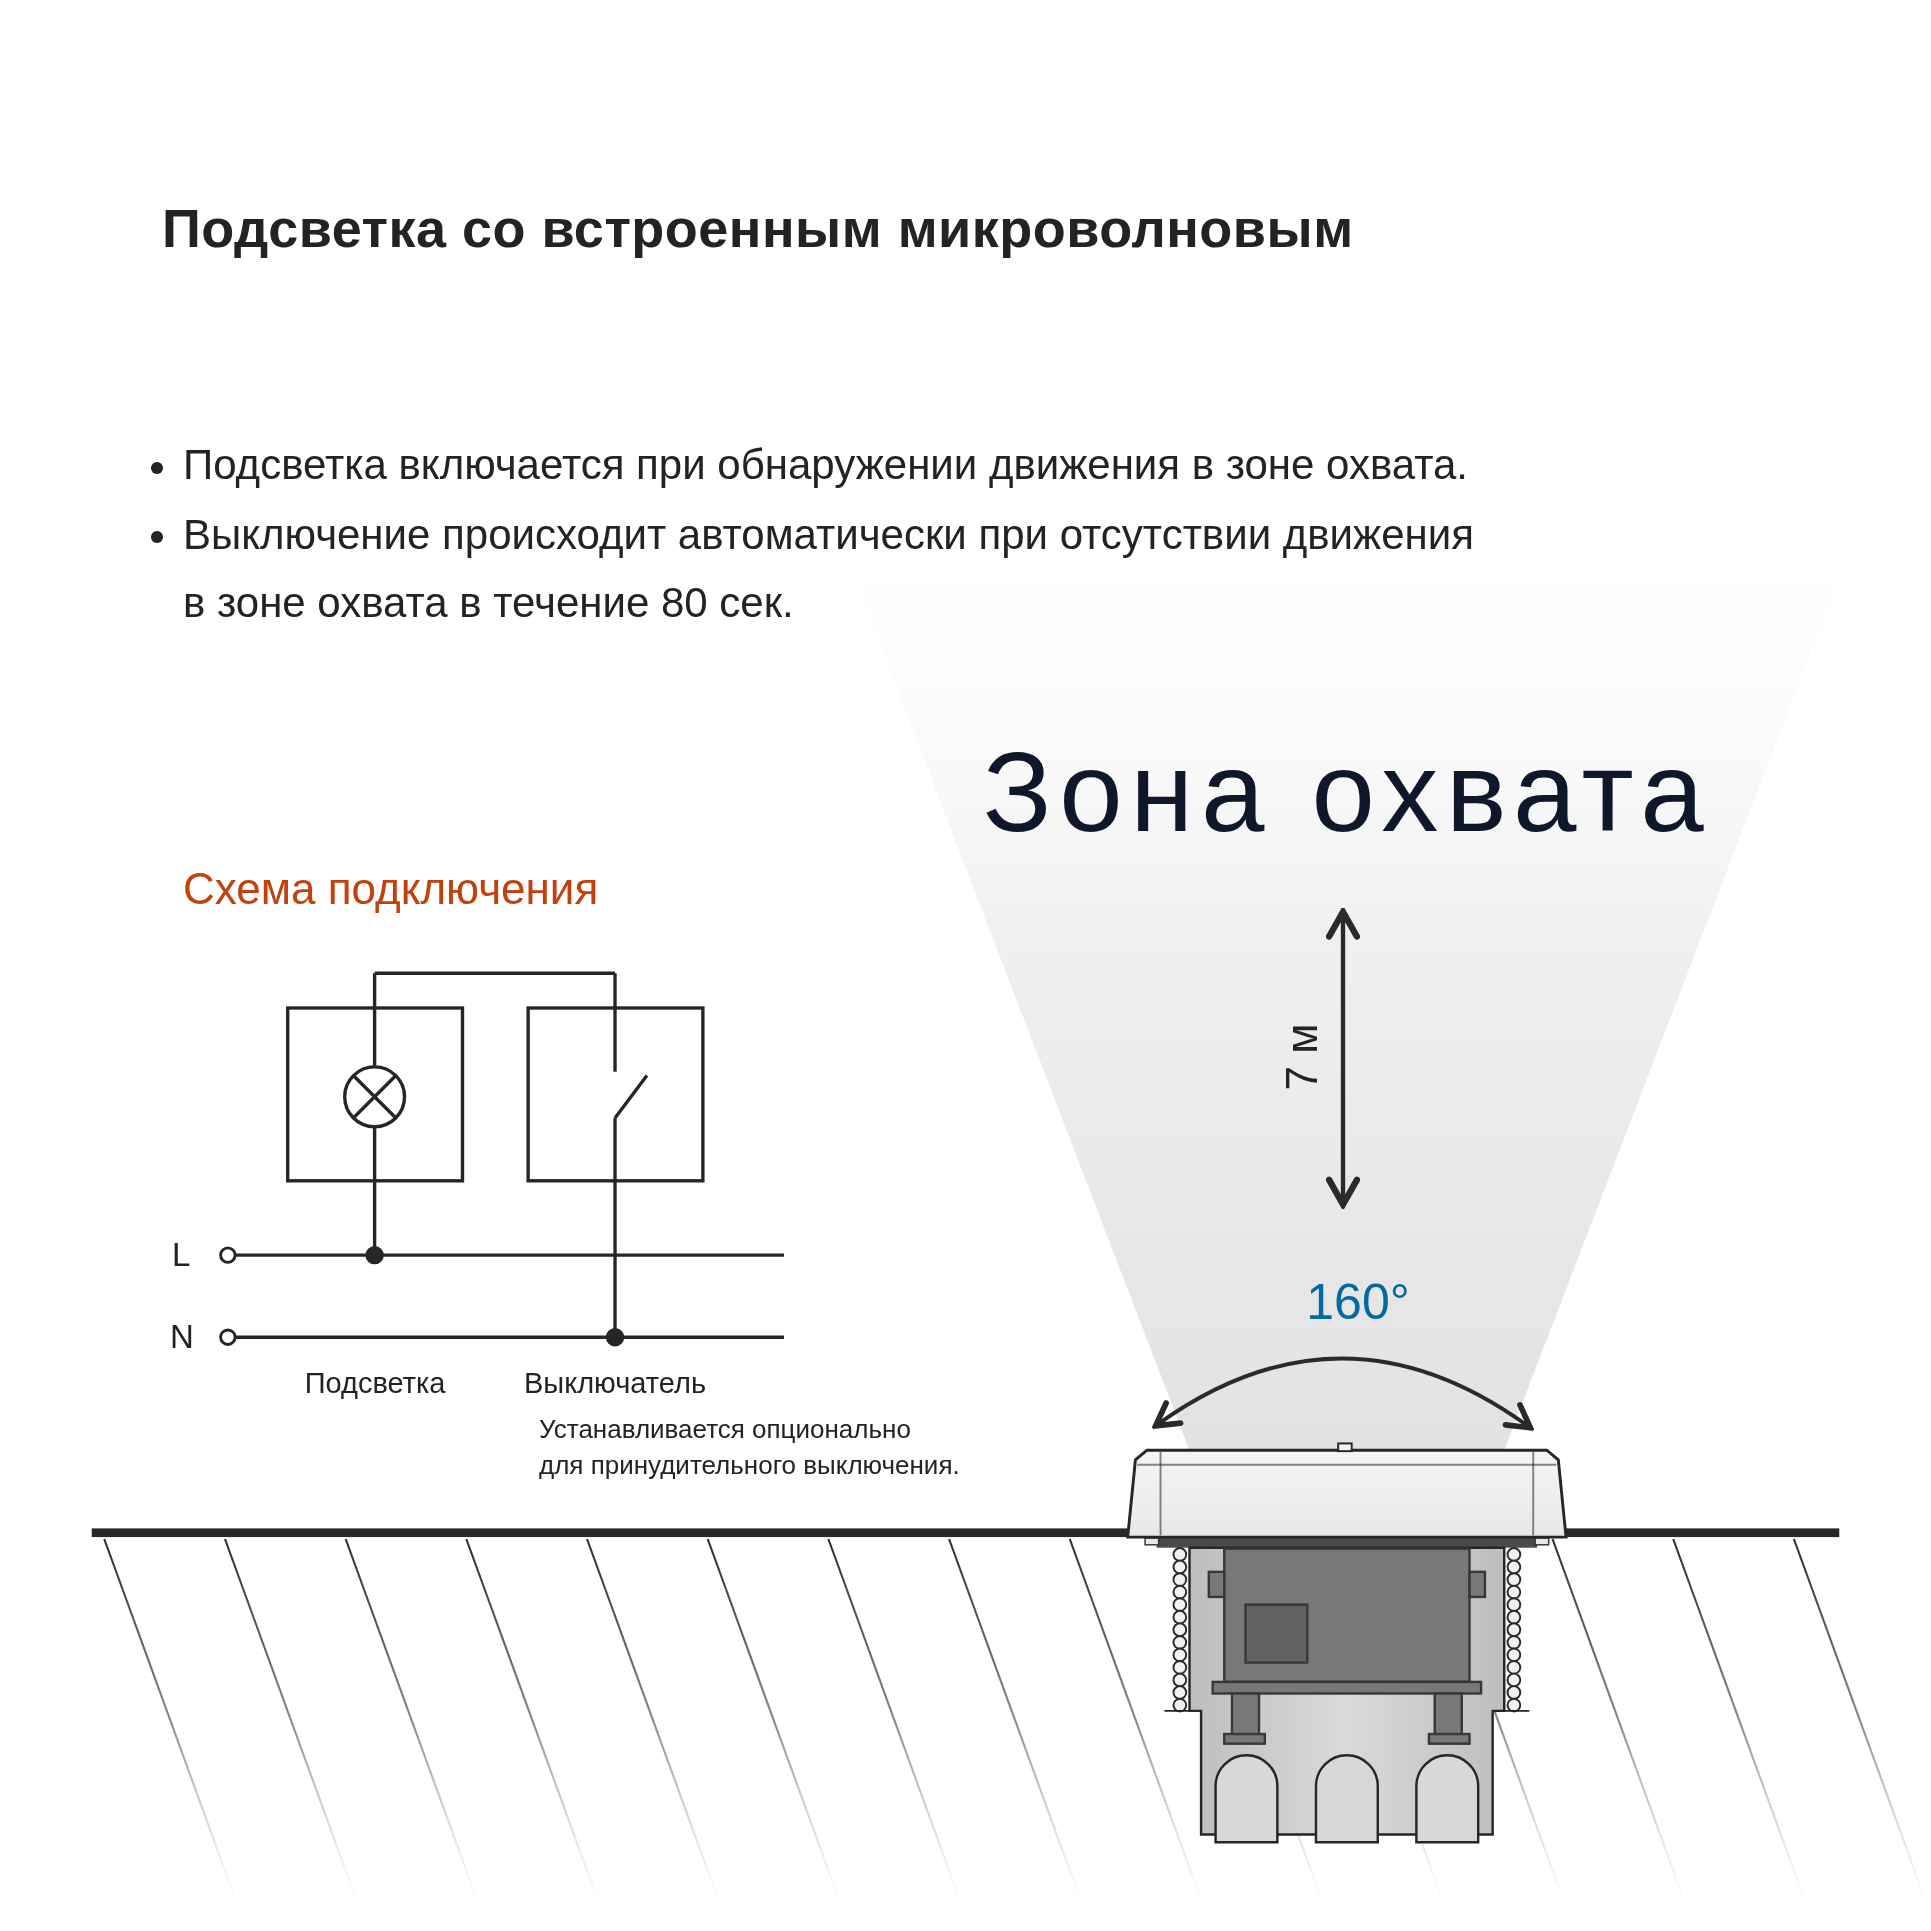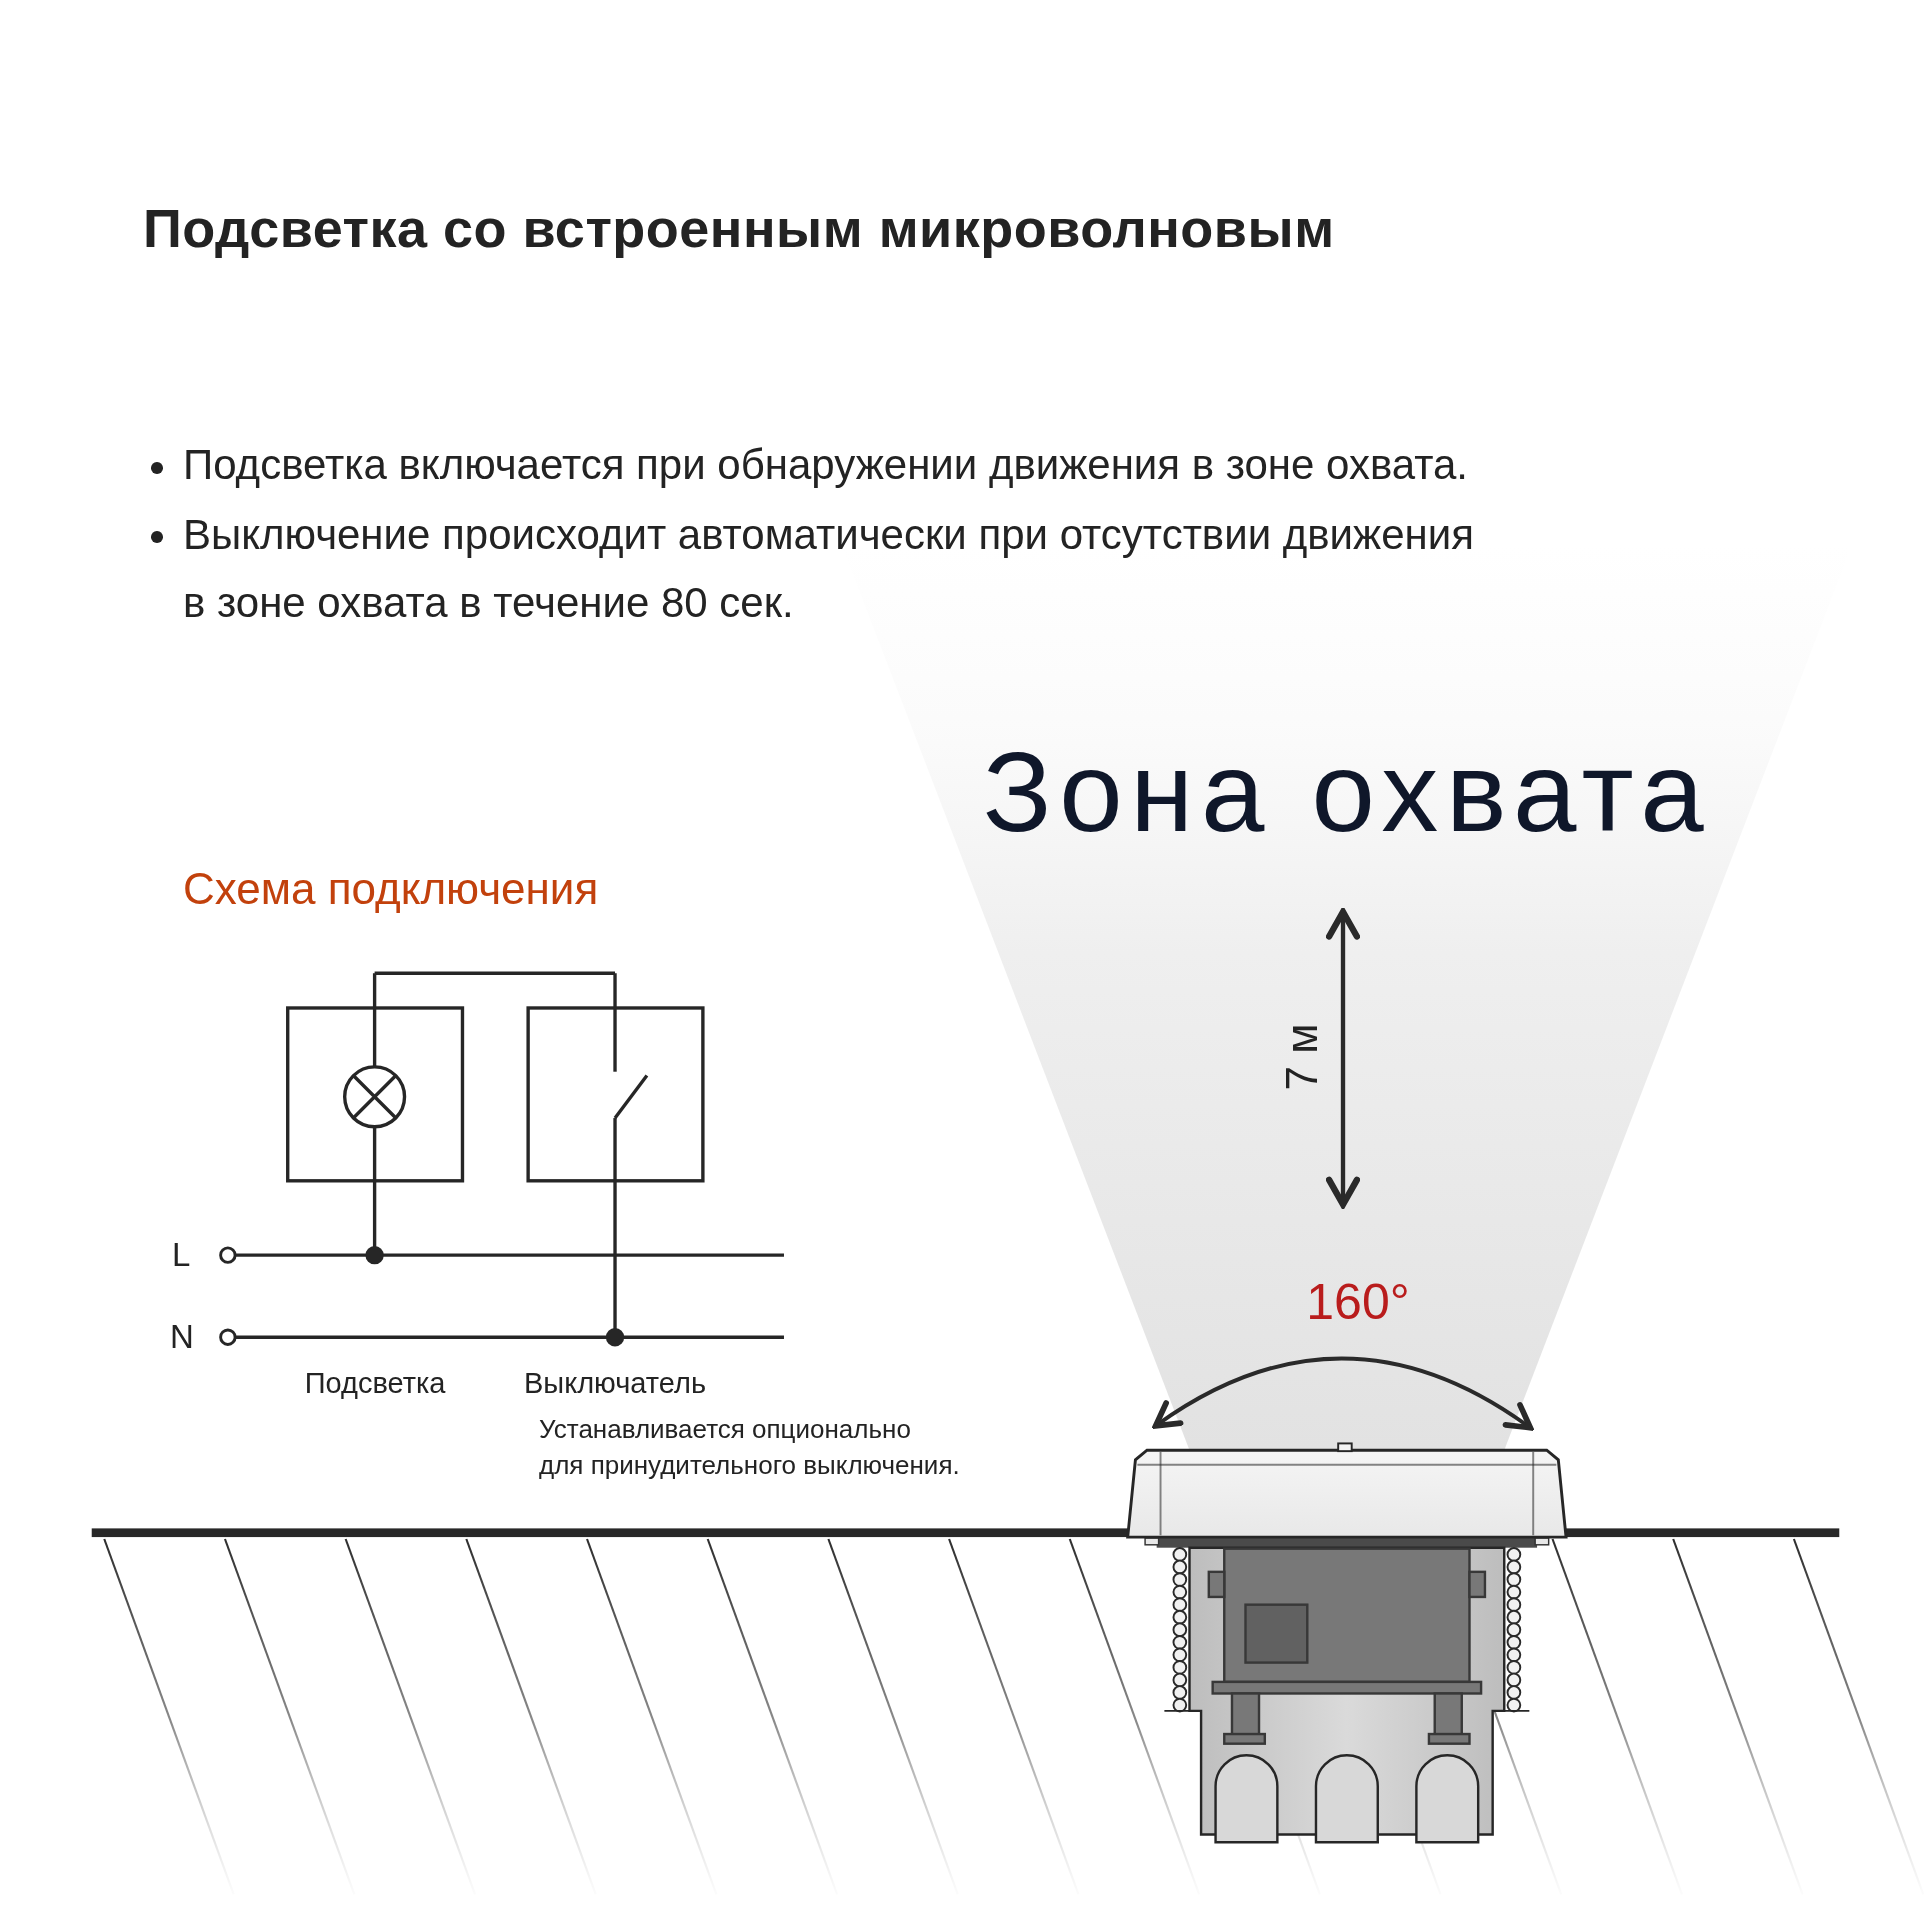"Подсветка со встроенным микроволновым" .title-1 { margin-left: none -> 19px }
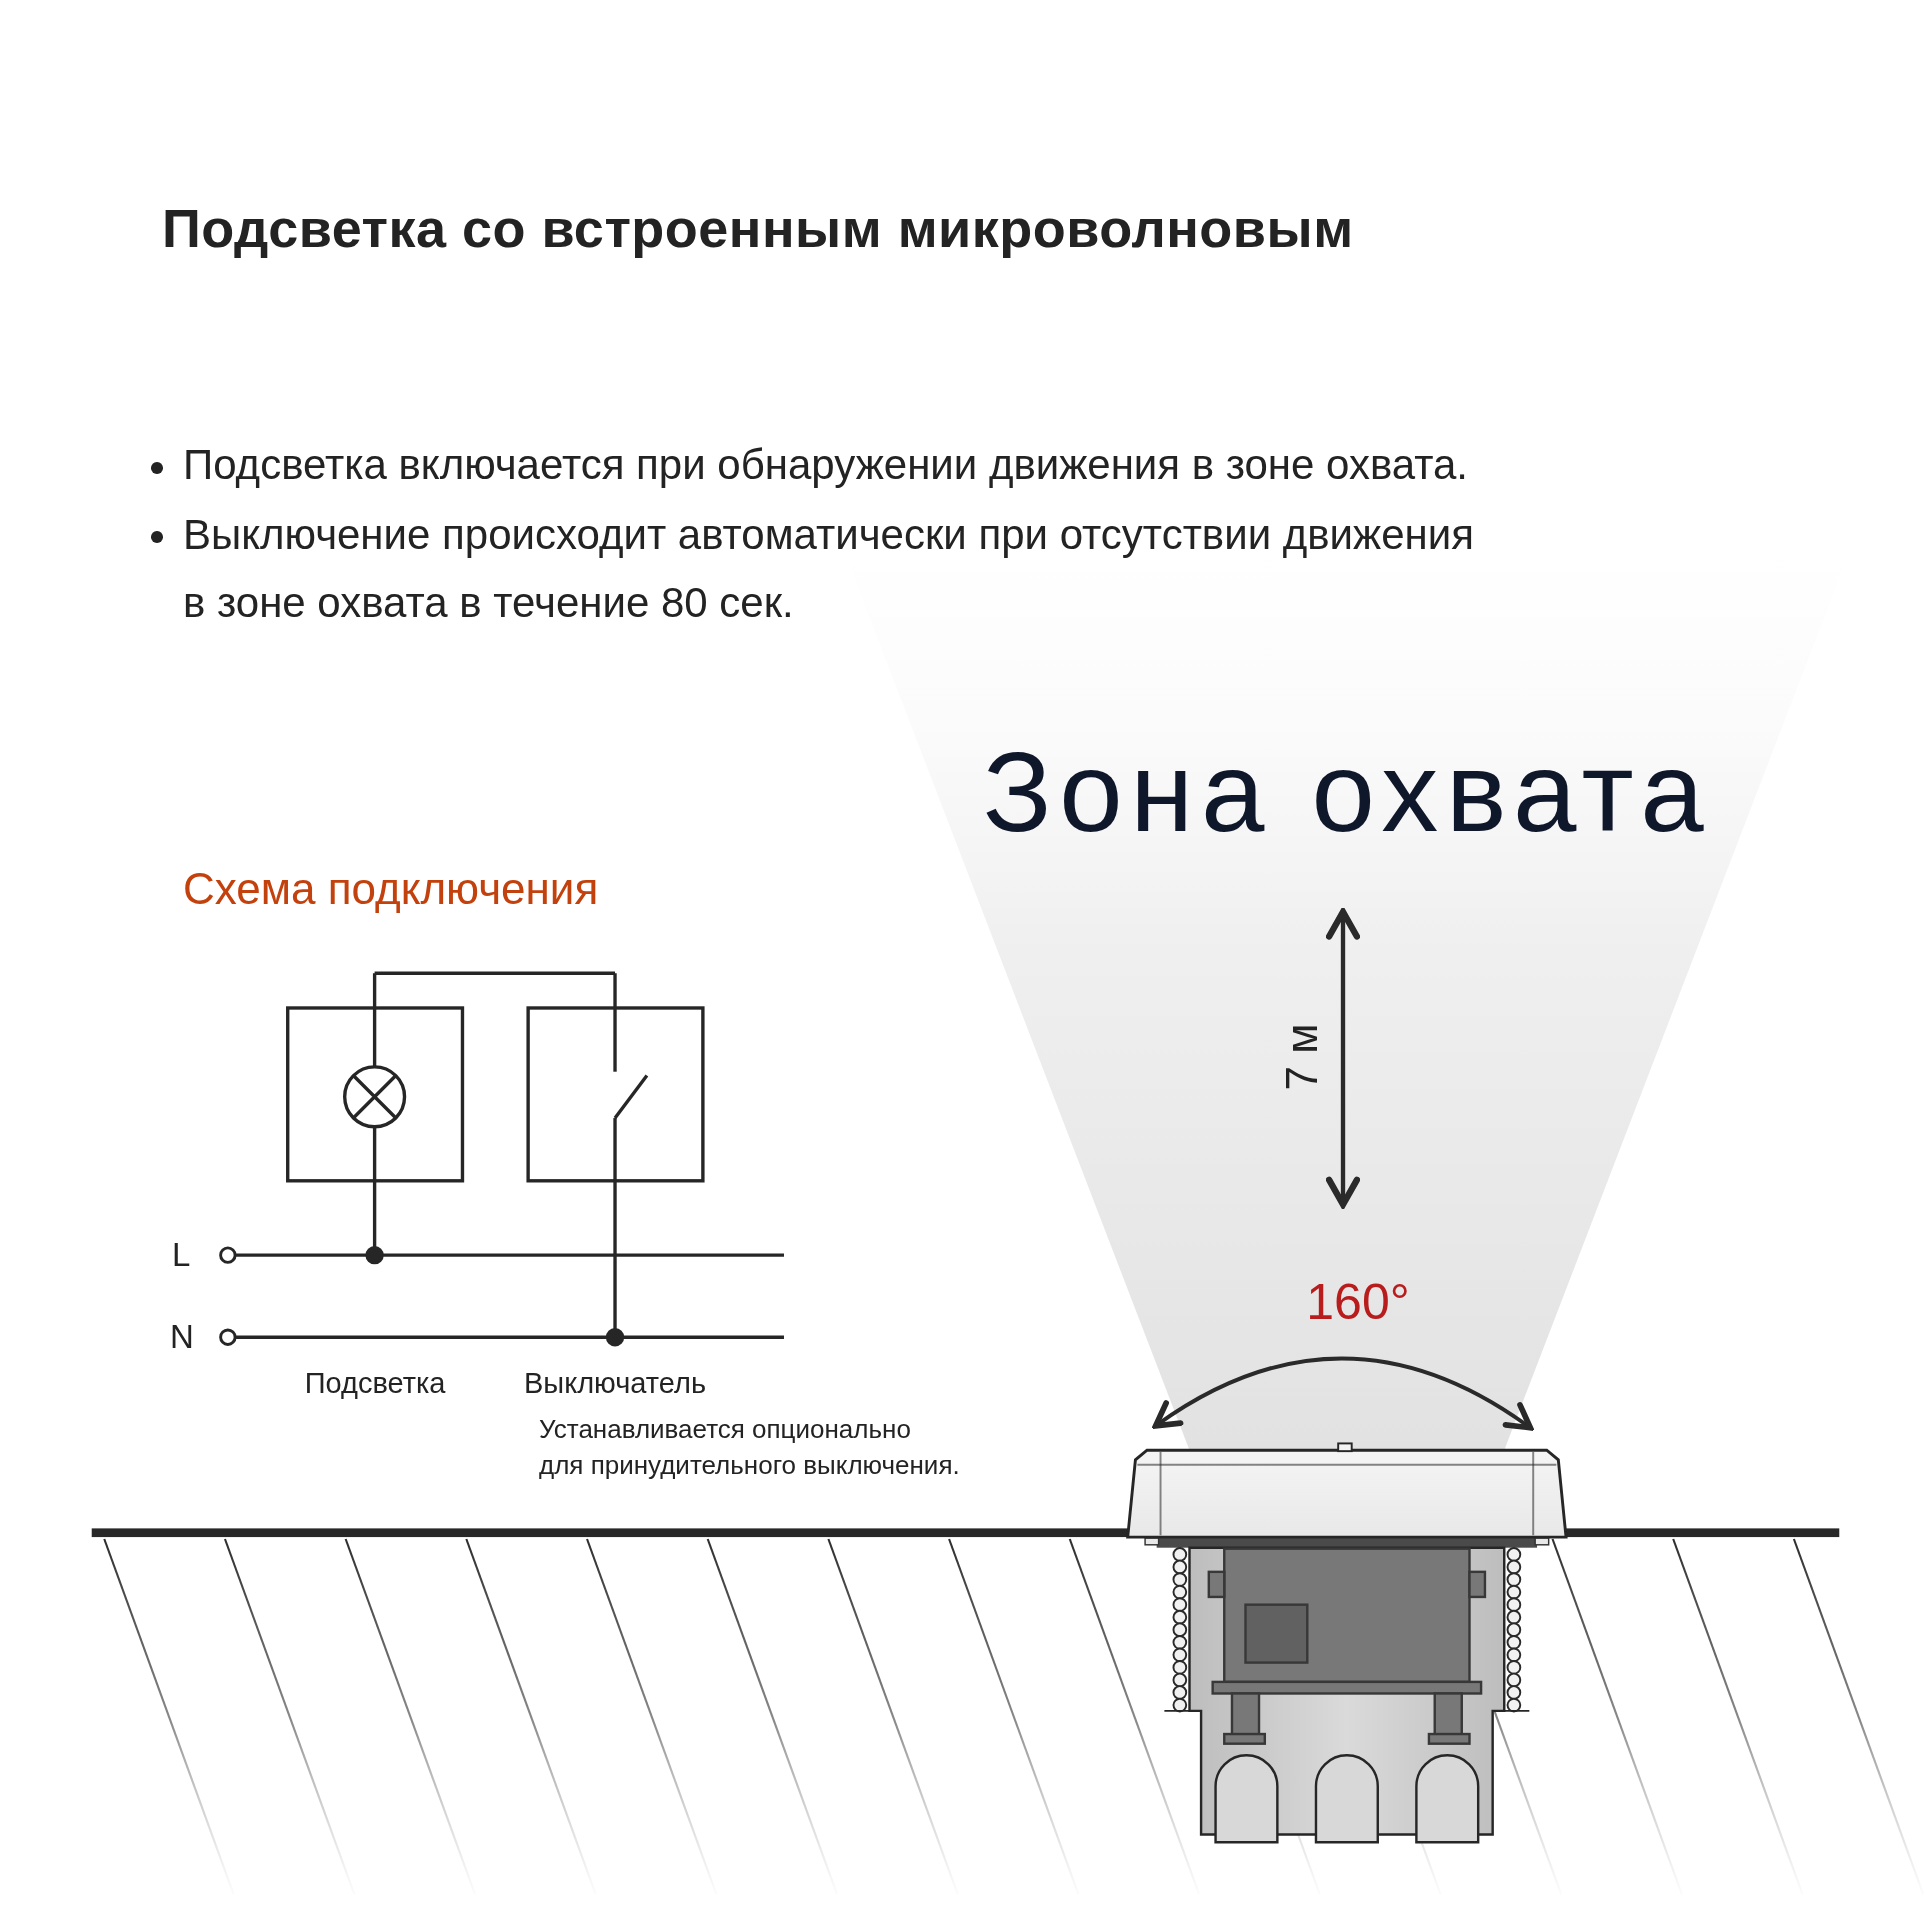"160°" .angle-label { color: #b91c1c -> #0369a1 }
